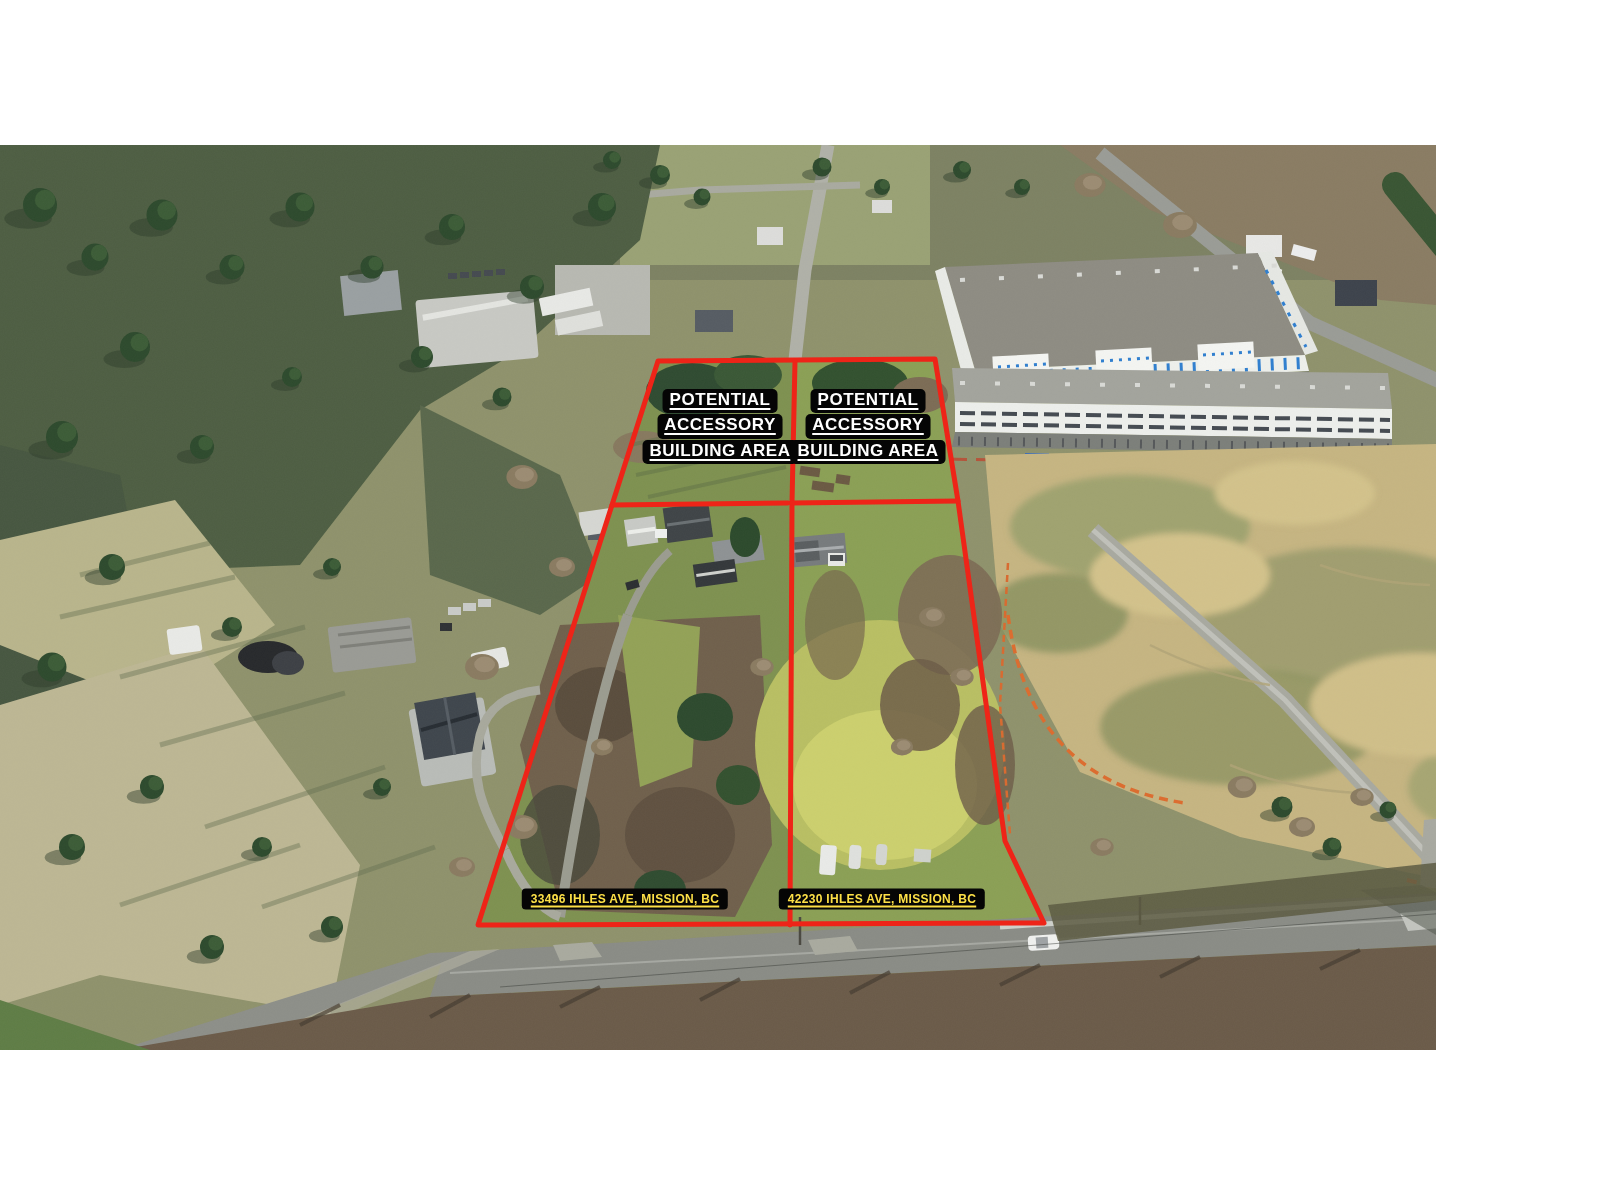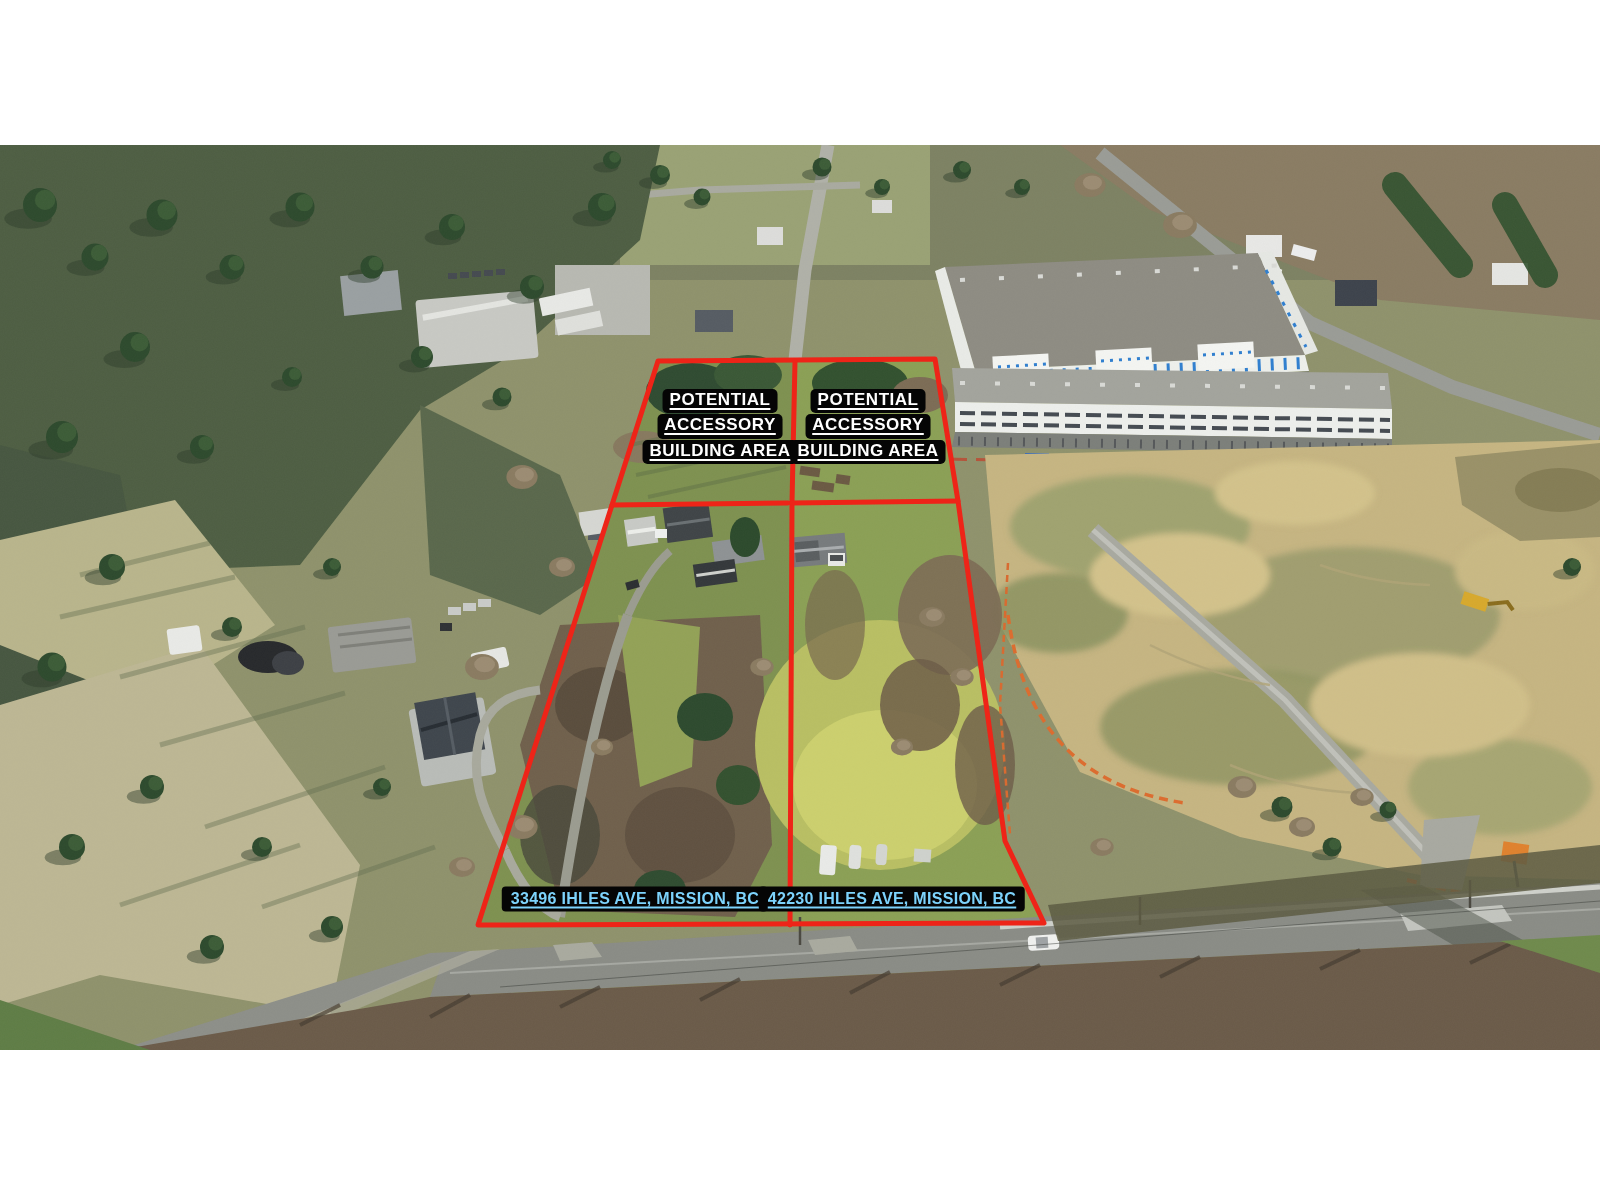"POTENTIAL" #canvas { width: 1600px -> 1436px }
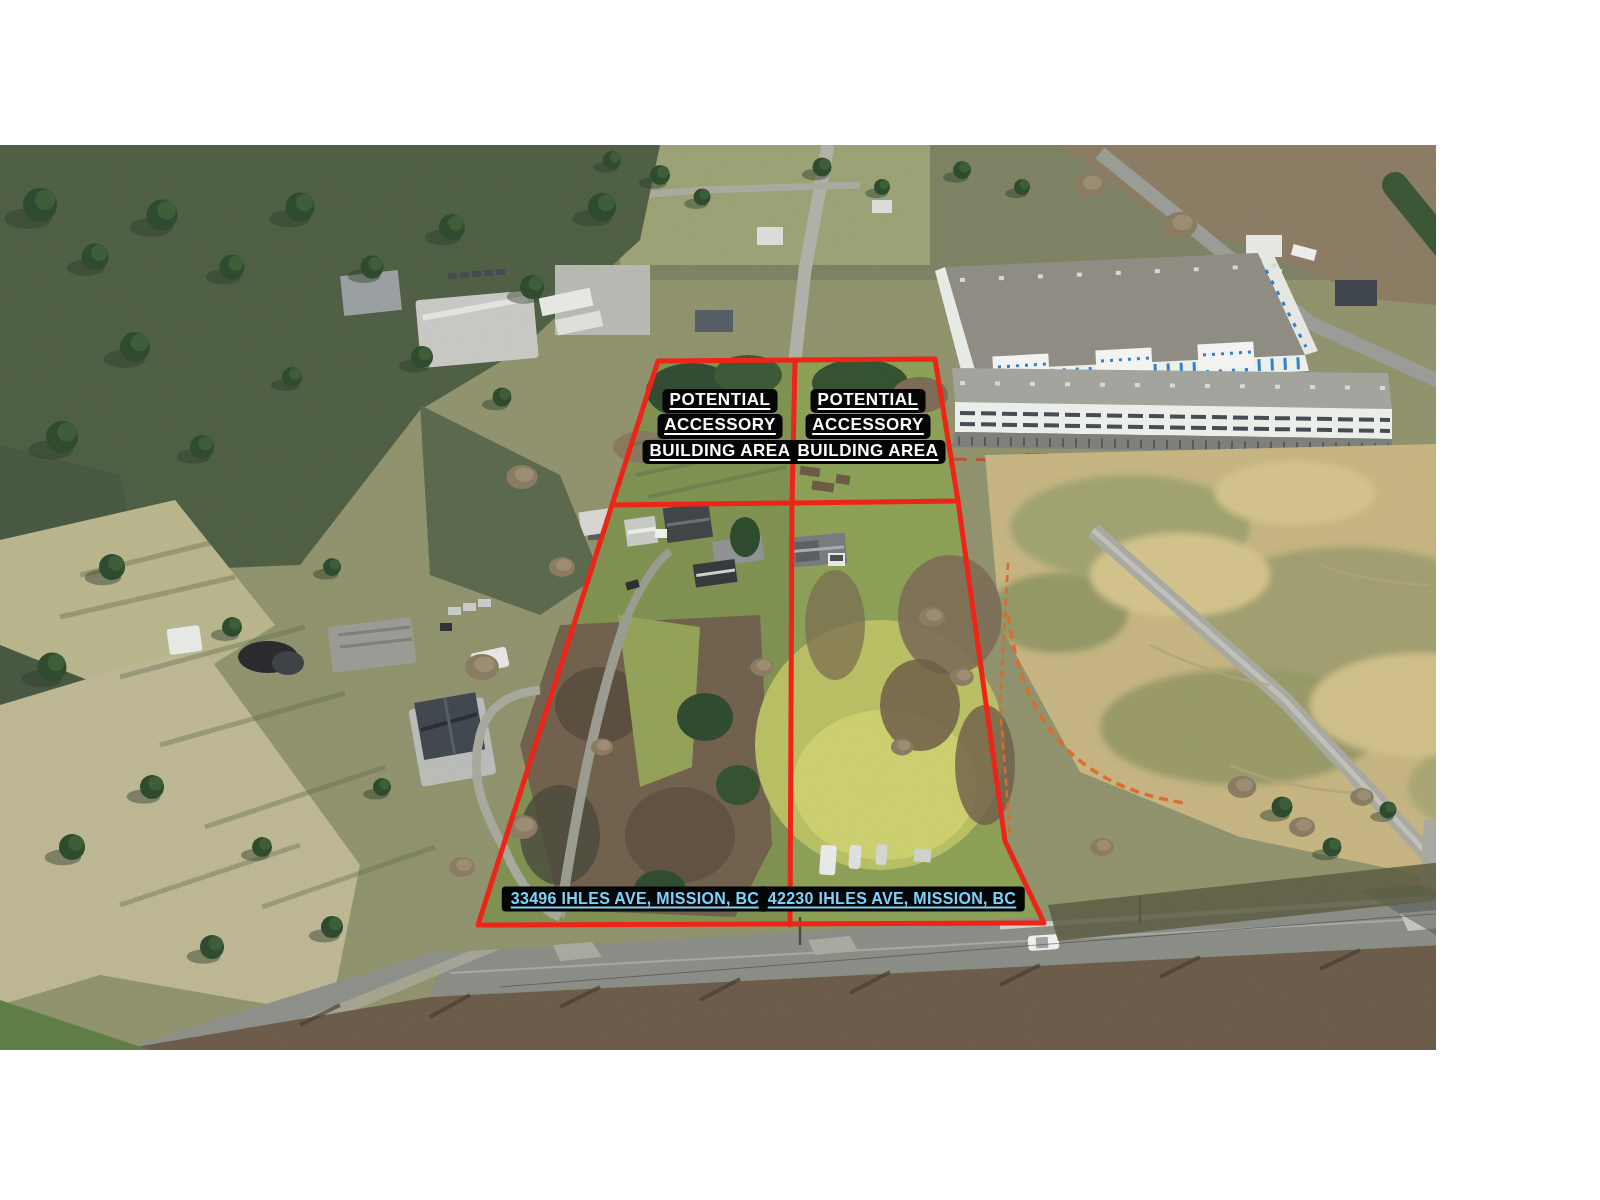"33496 IHLES AVE, MISSION, BC" .addr { color: #7dd3fc -> #fde047; font-size: 16px -> 12px; margin-left: 10px -> none }
